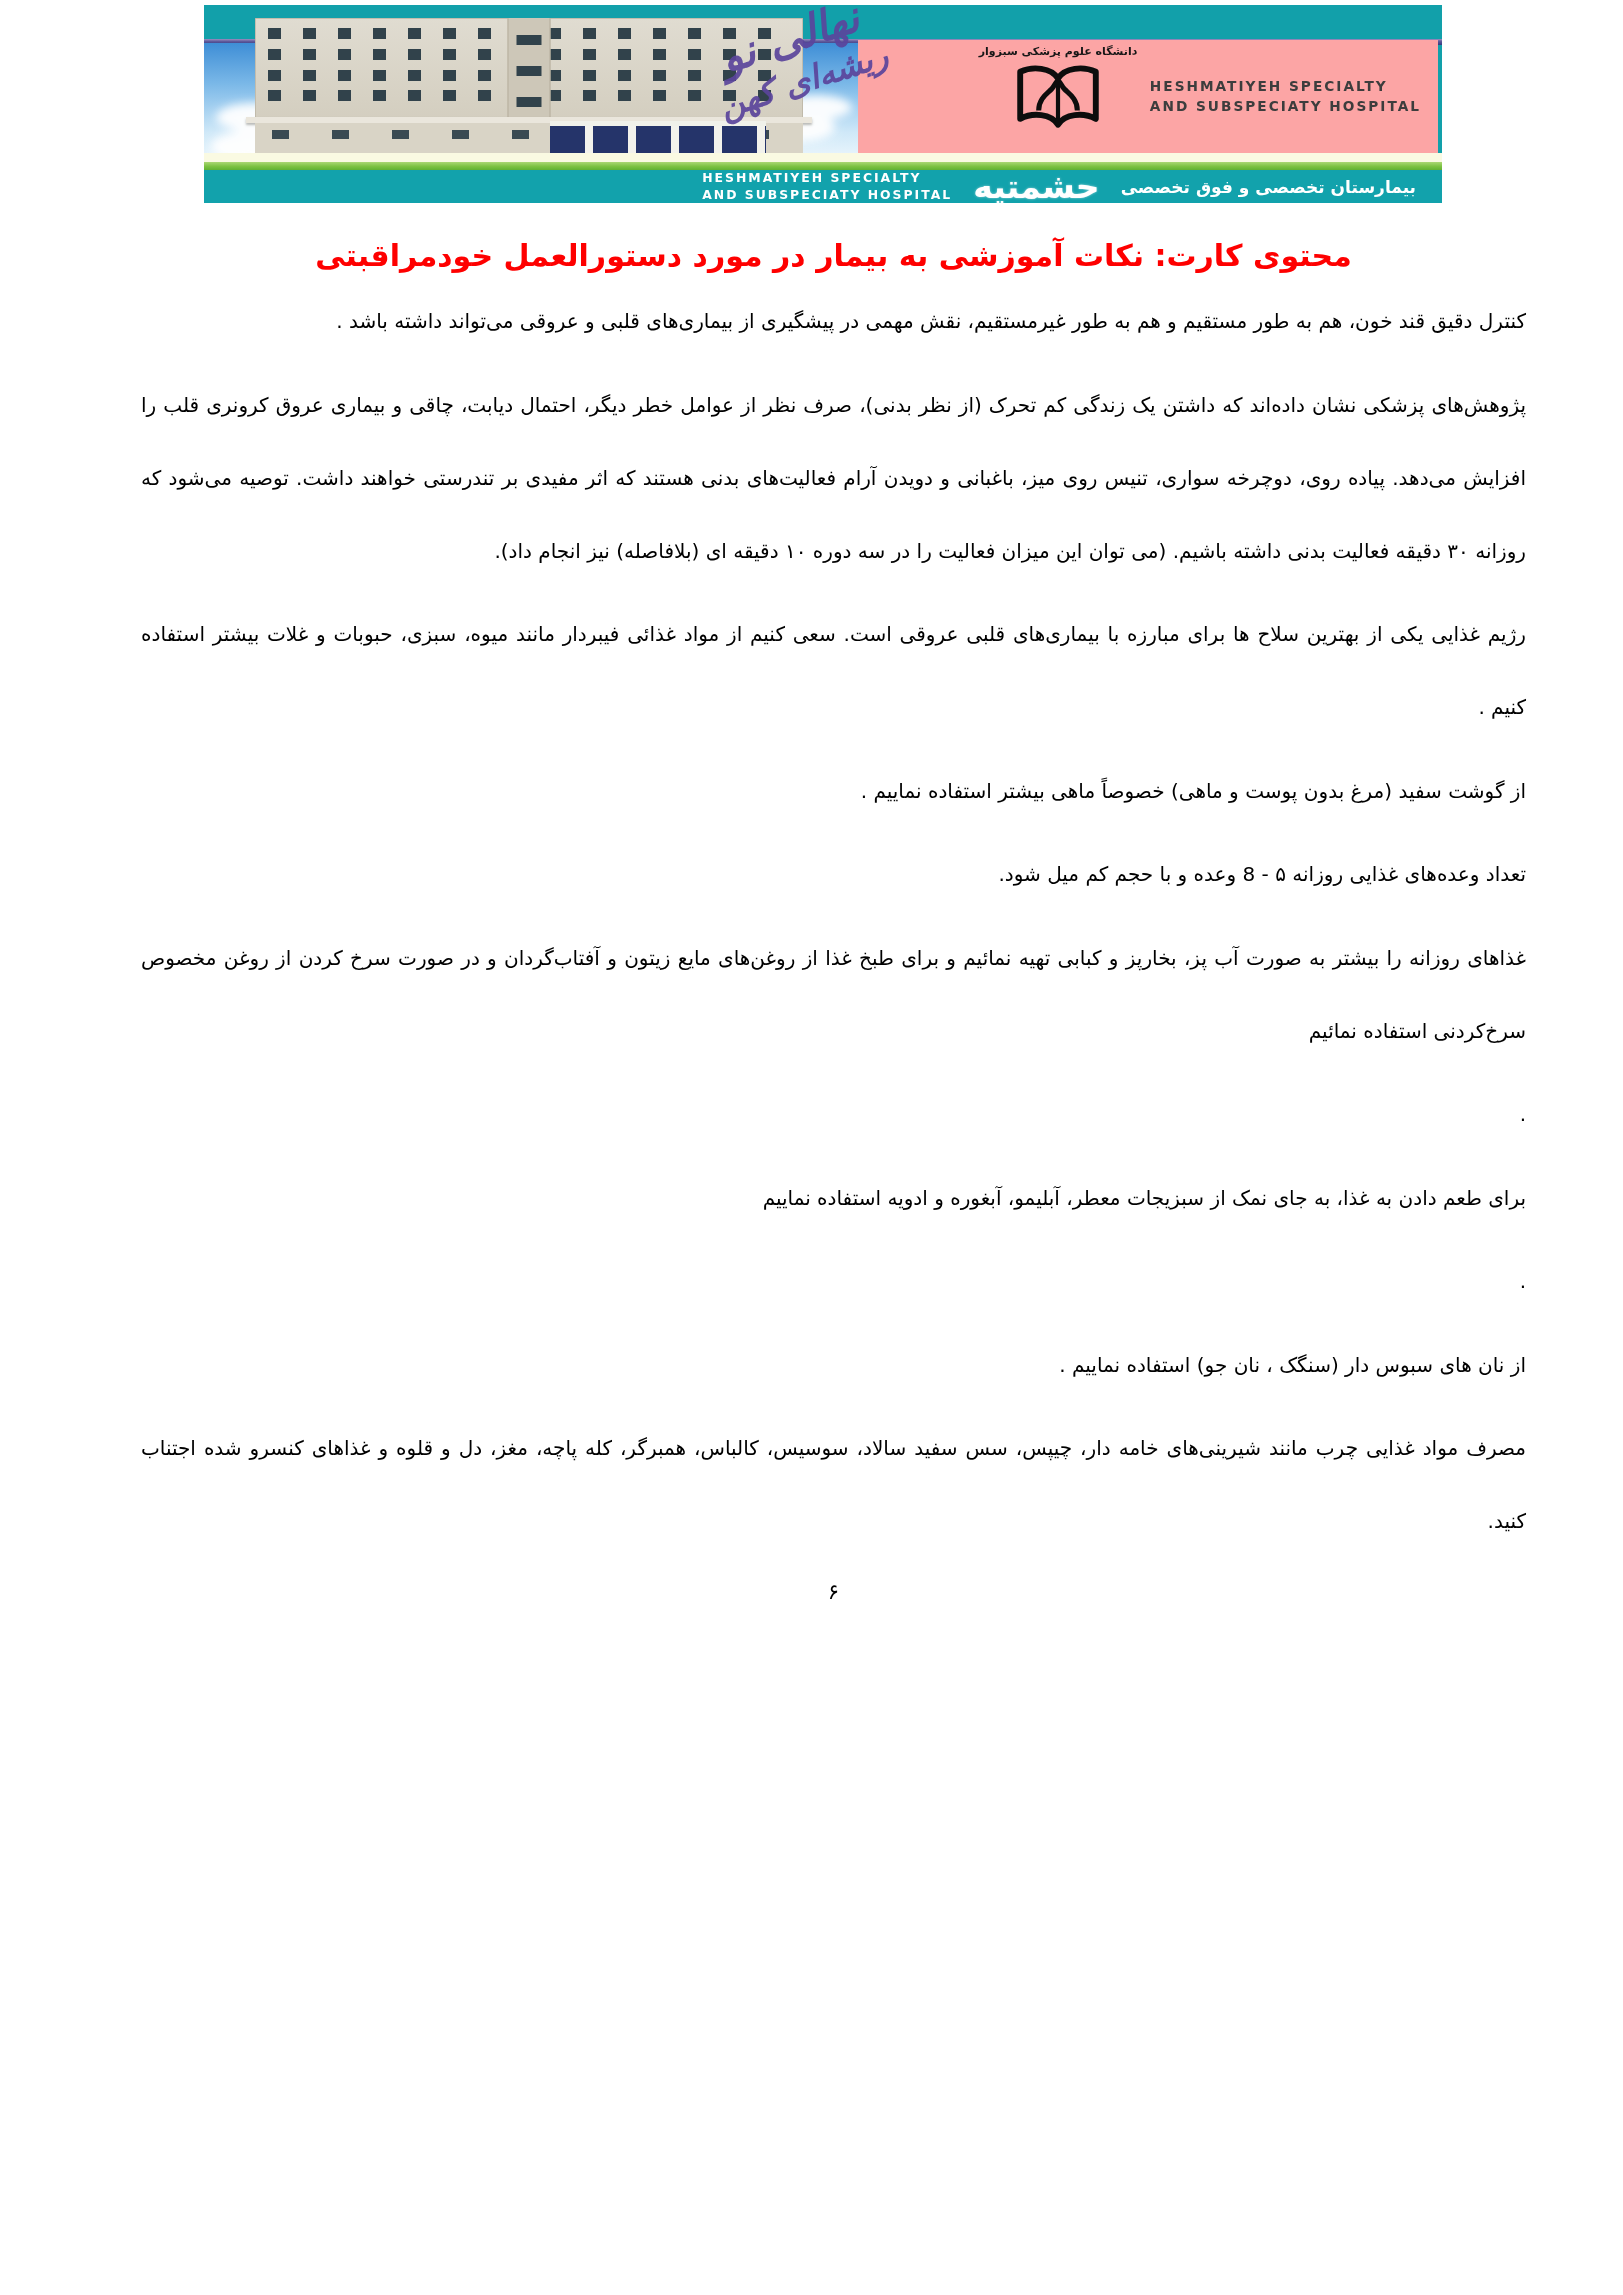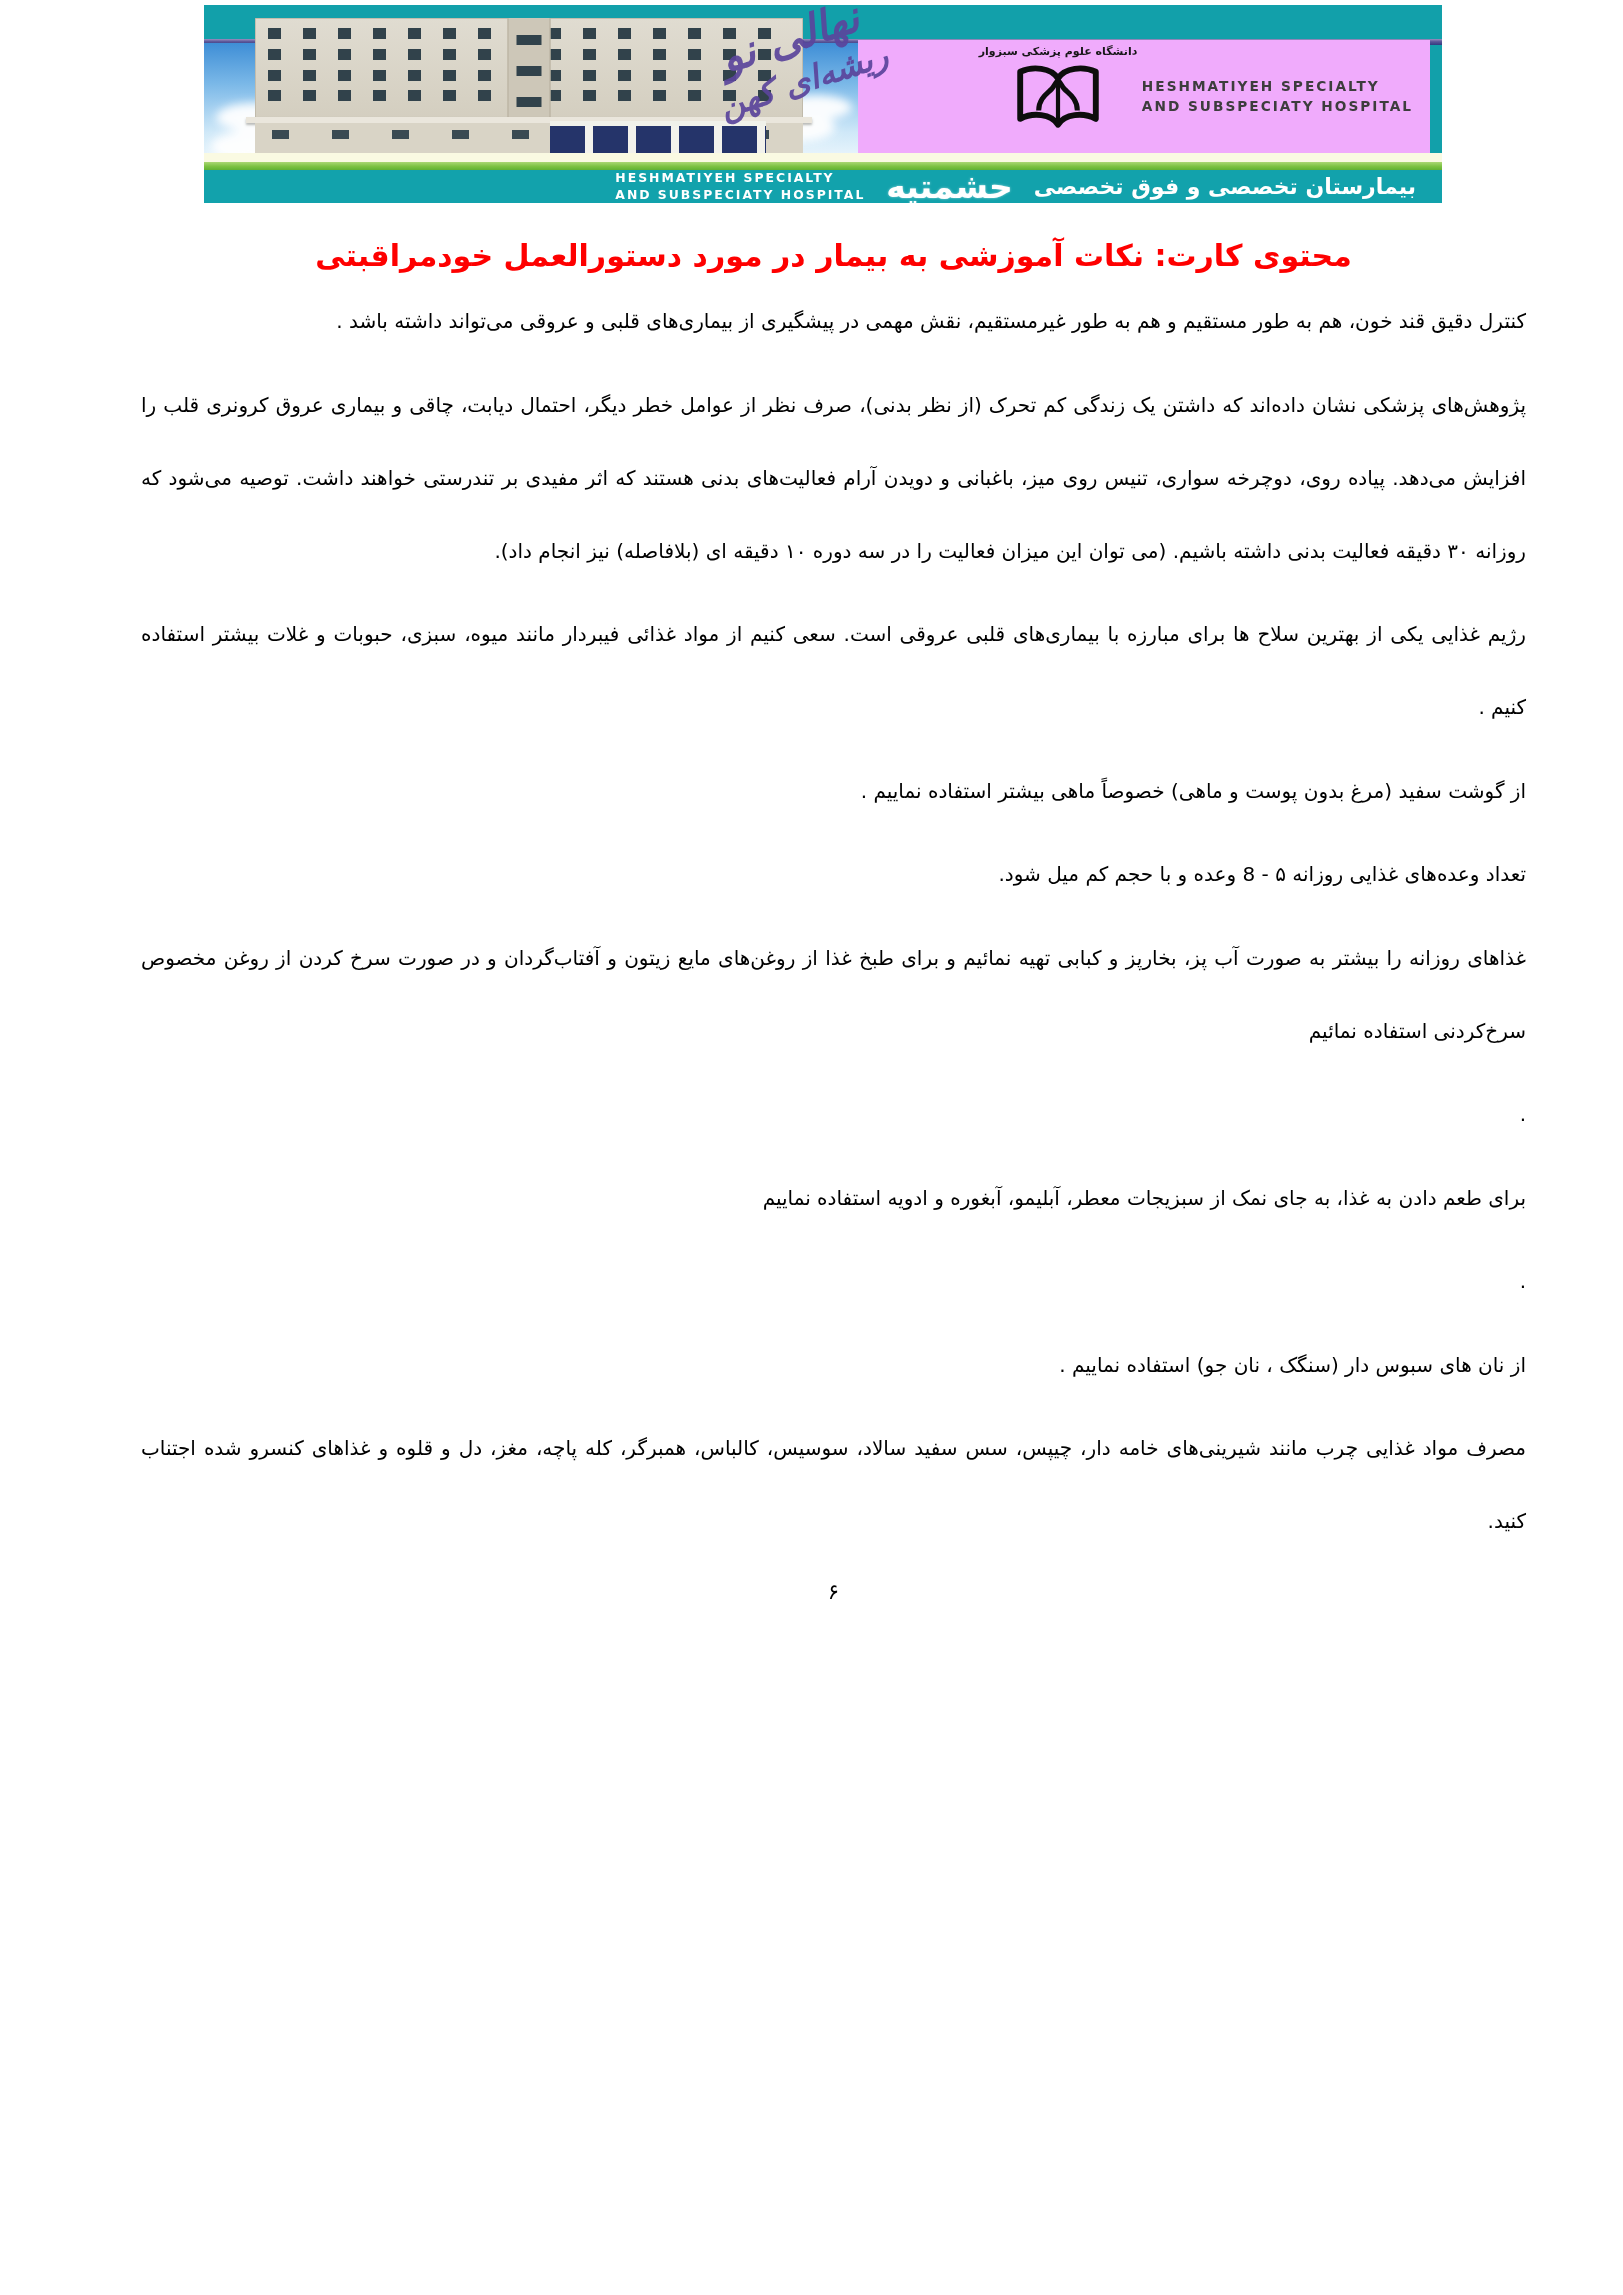"دانشگاه علوم پزشکی سبزوار" .white-panel { background: #f0abfc -> #fca5a5; right: 12px -> 4px }
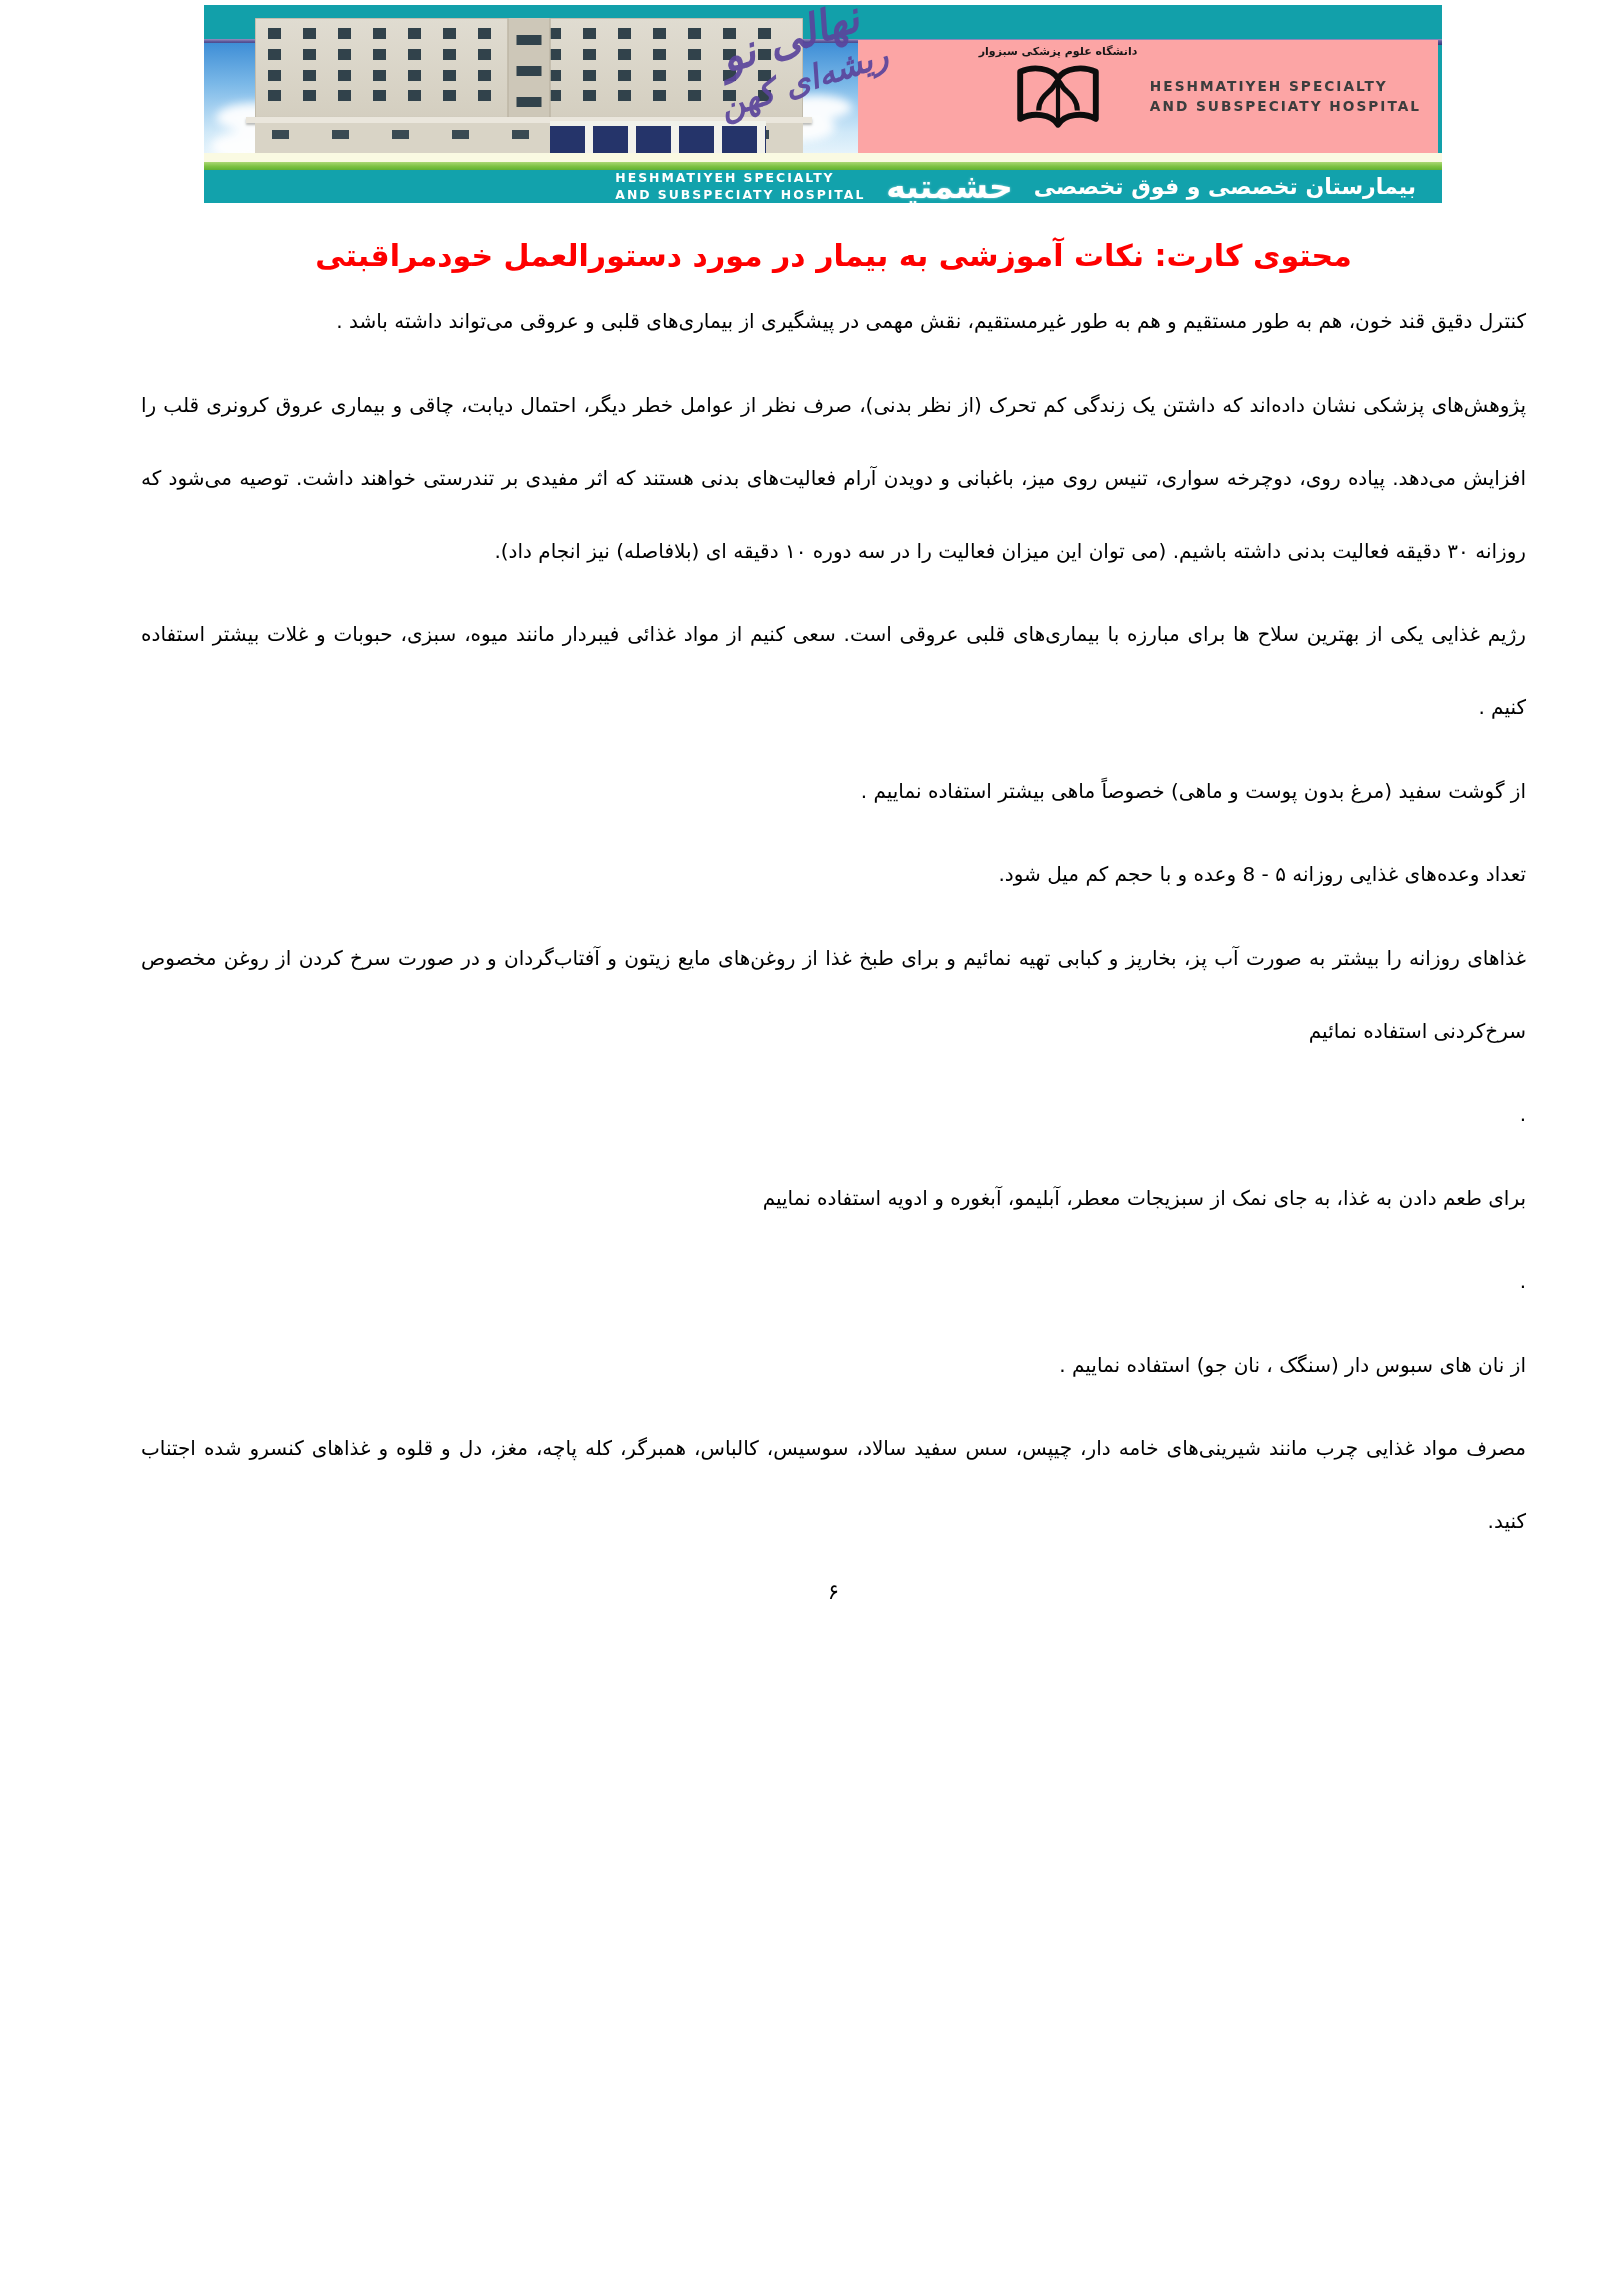"بیمارستان تخصصی و فوق تخصصی" .bar-fa-type { font-size: 22px -> 17px }
